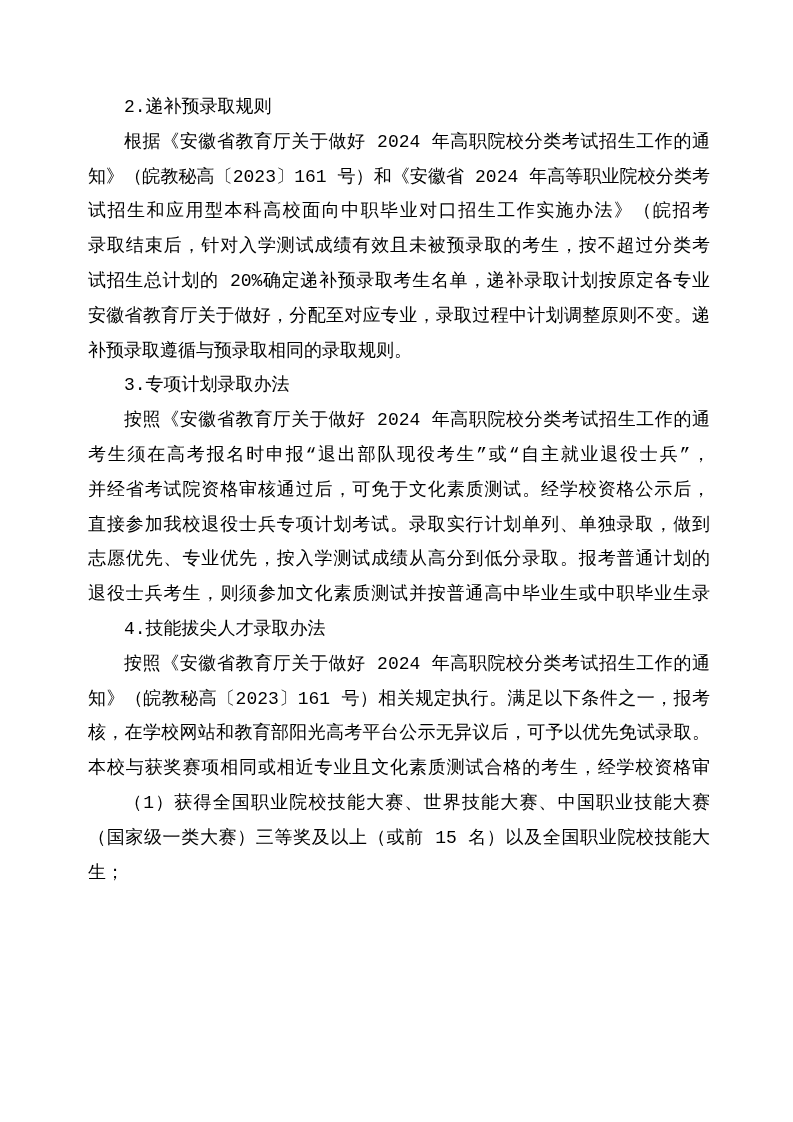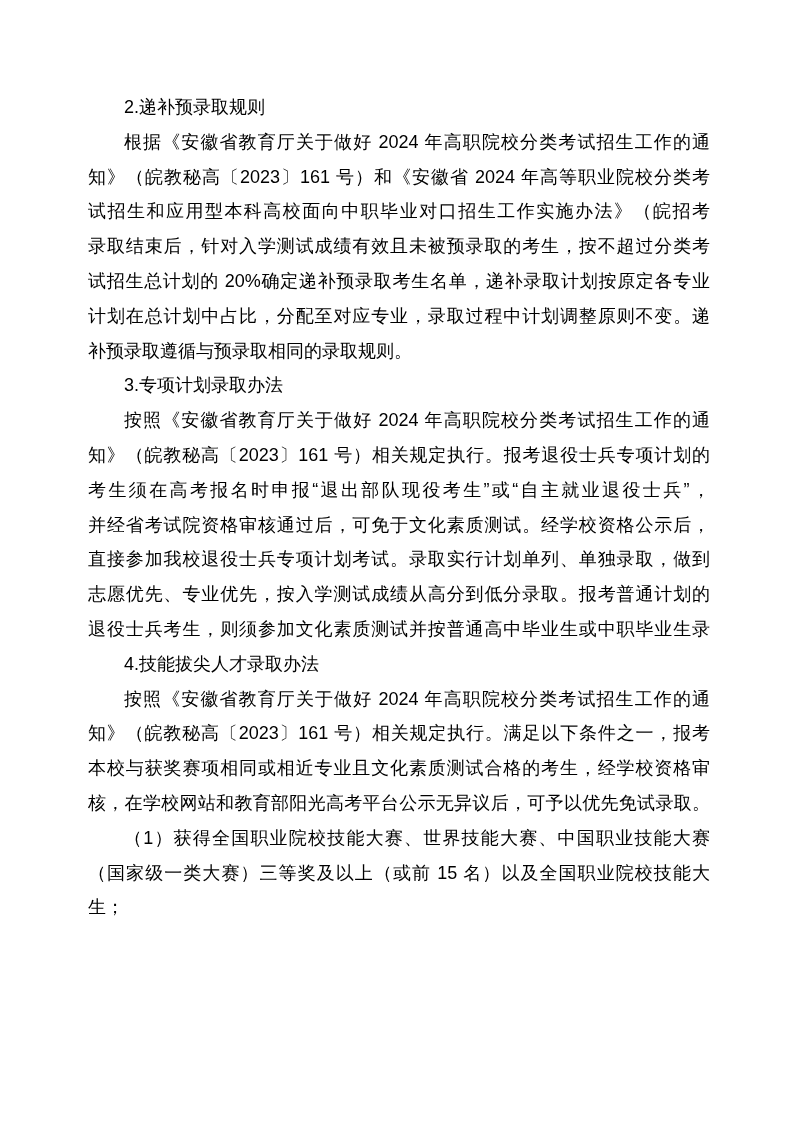"2.递补预录取规则" .page { font-family: Liberation Sans, sans-serif -> Liberation Mono, monospace }
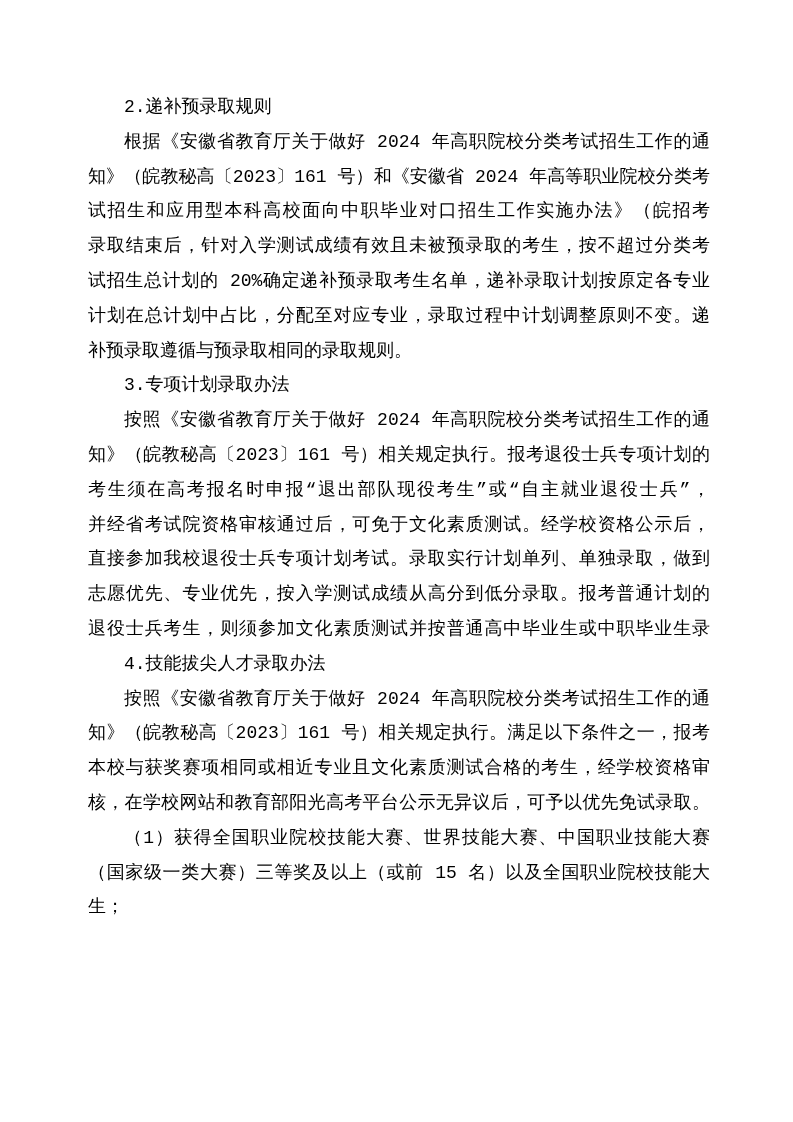"计划在总计划中占比，分配至对应专业，录取过程中计划调整原则不变。递" div.line { text: 计划在总计划中占比 -> 安徽省教育厅关于做好 }
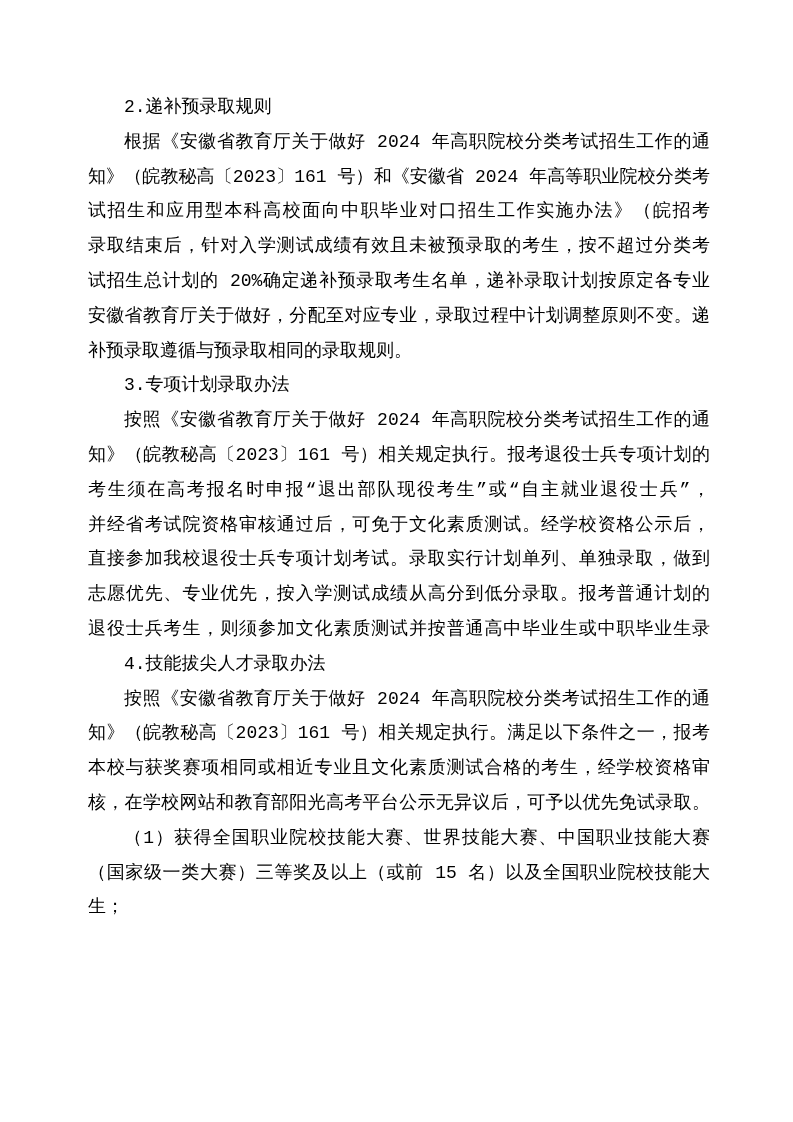"知》（皖教秘高〔2023〕161 号）相关规定执行。报考退役士兵专项计划的" div.line { html: <div>知》（皖教秘高〔2023〕161 号）相关规定执行。报考退役士兵专项计划的</div> -> none }
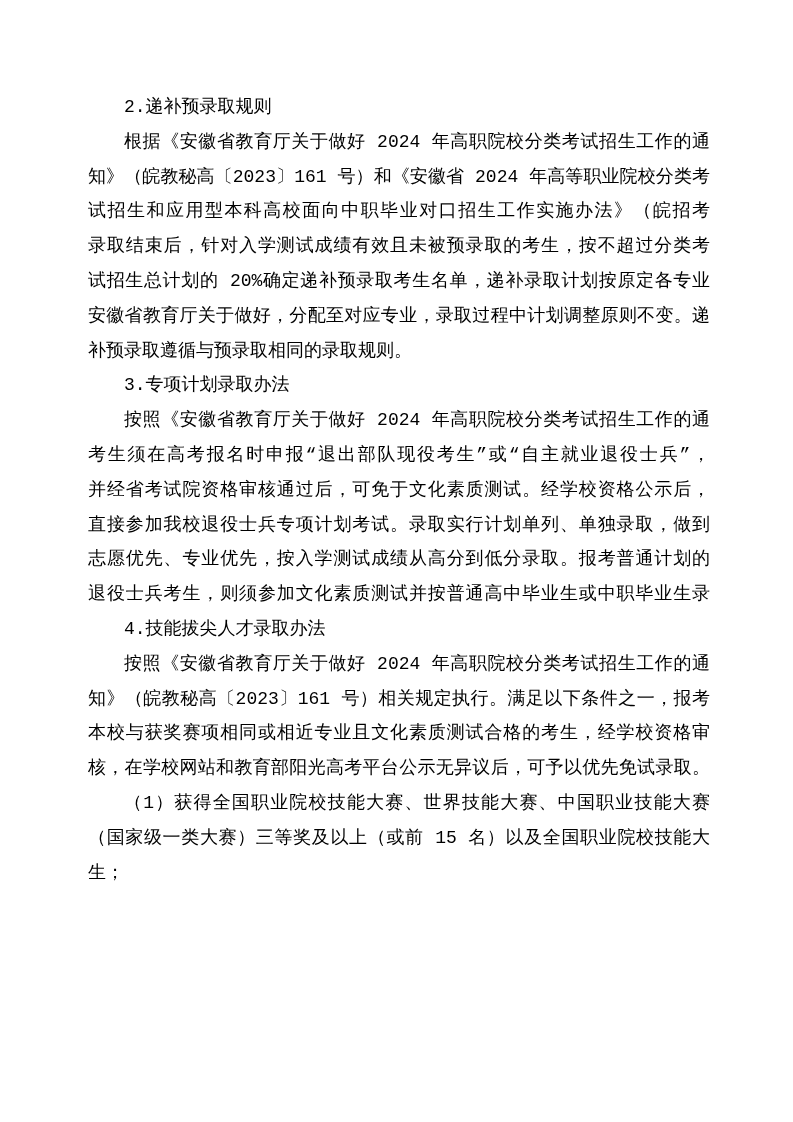"本校与获奖赛项相同或相近专业且文化素质测试合格的考生，经学校资格审" div.line { order: before "核，在学校网站和教育部阳光高考平台公示无异议后，可予以优先免试录取。" -> after "核，在学校网站和教育部阳光高考平台公示无异议后，可予以优先免试录取。" }
